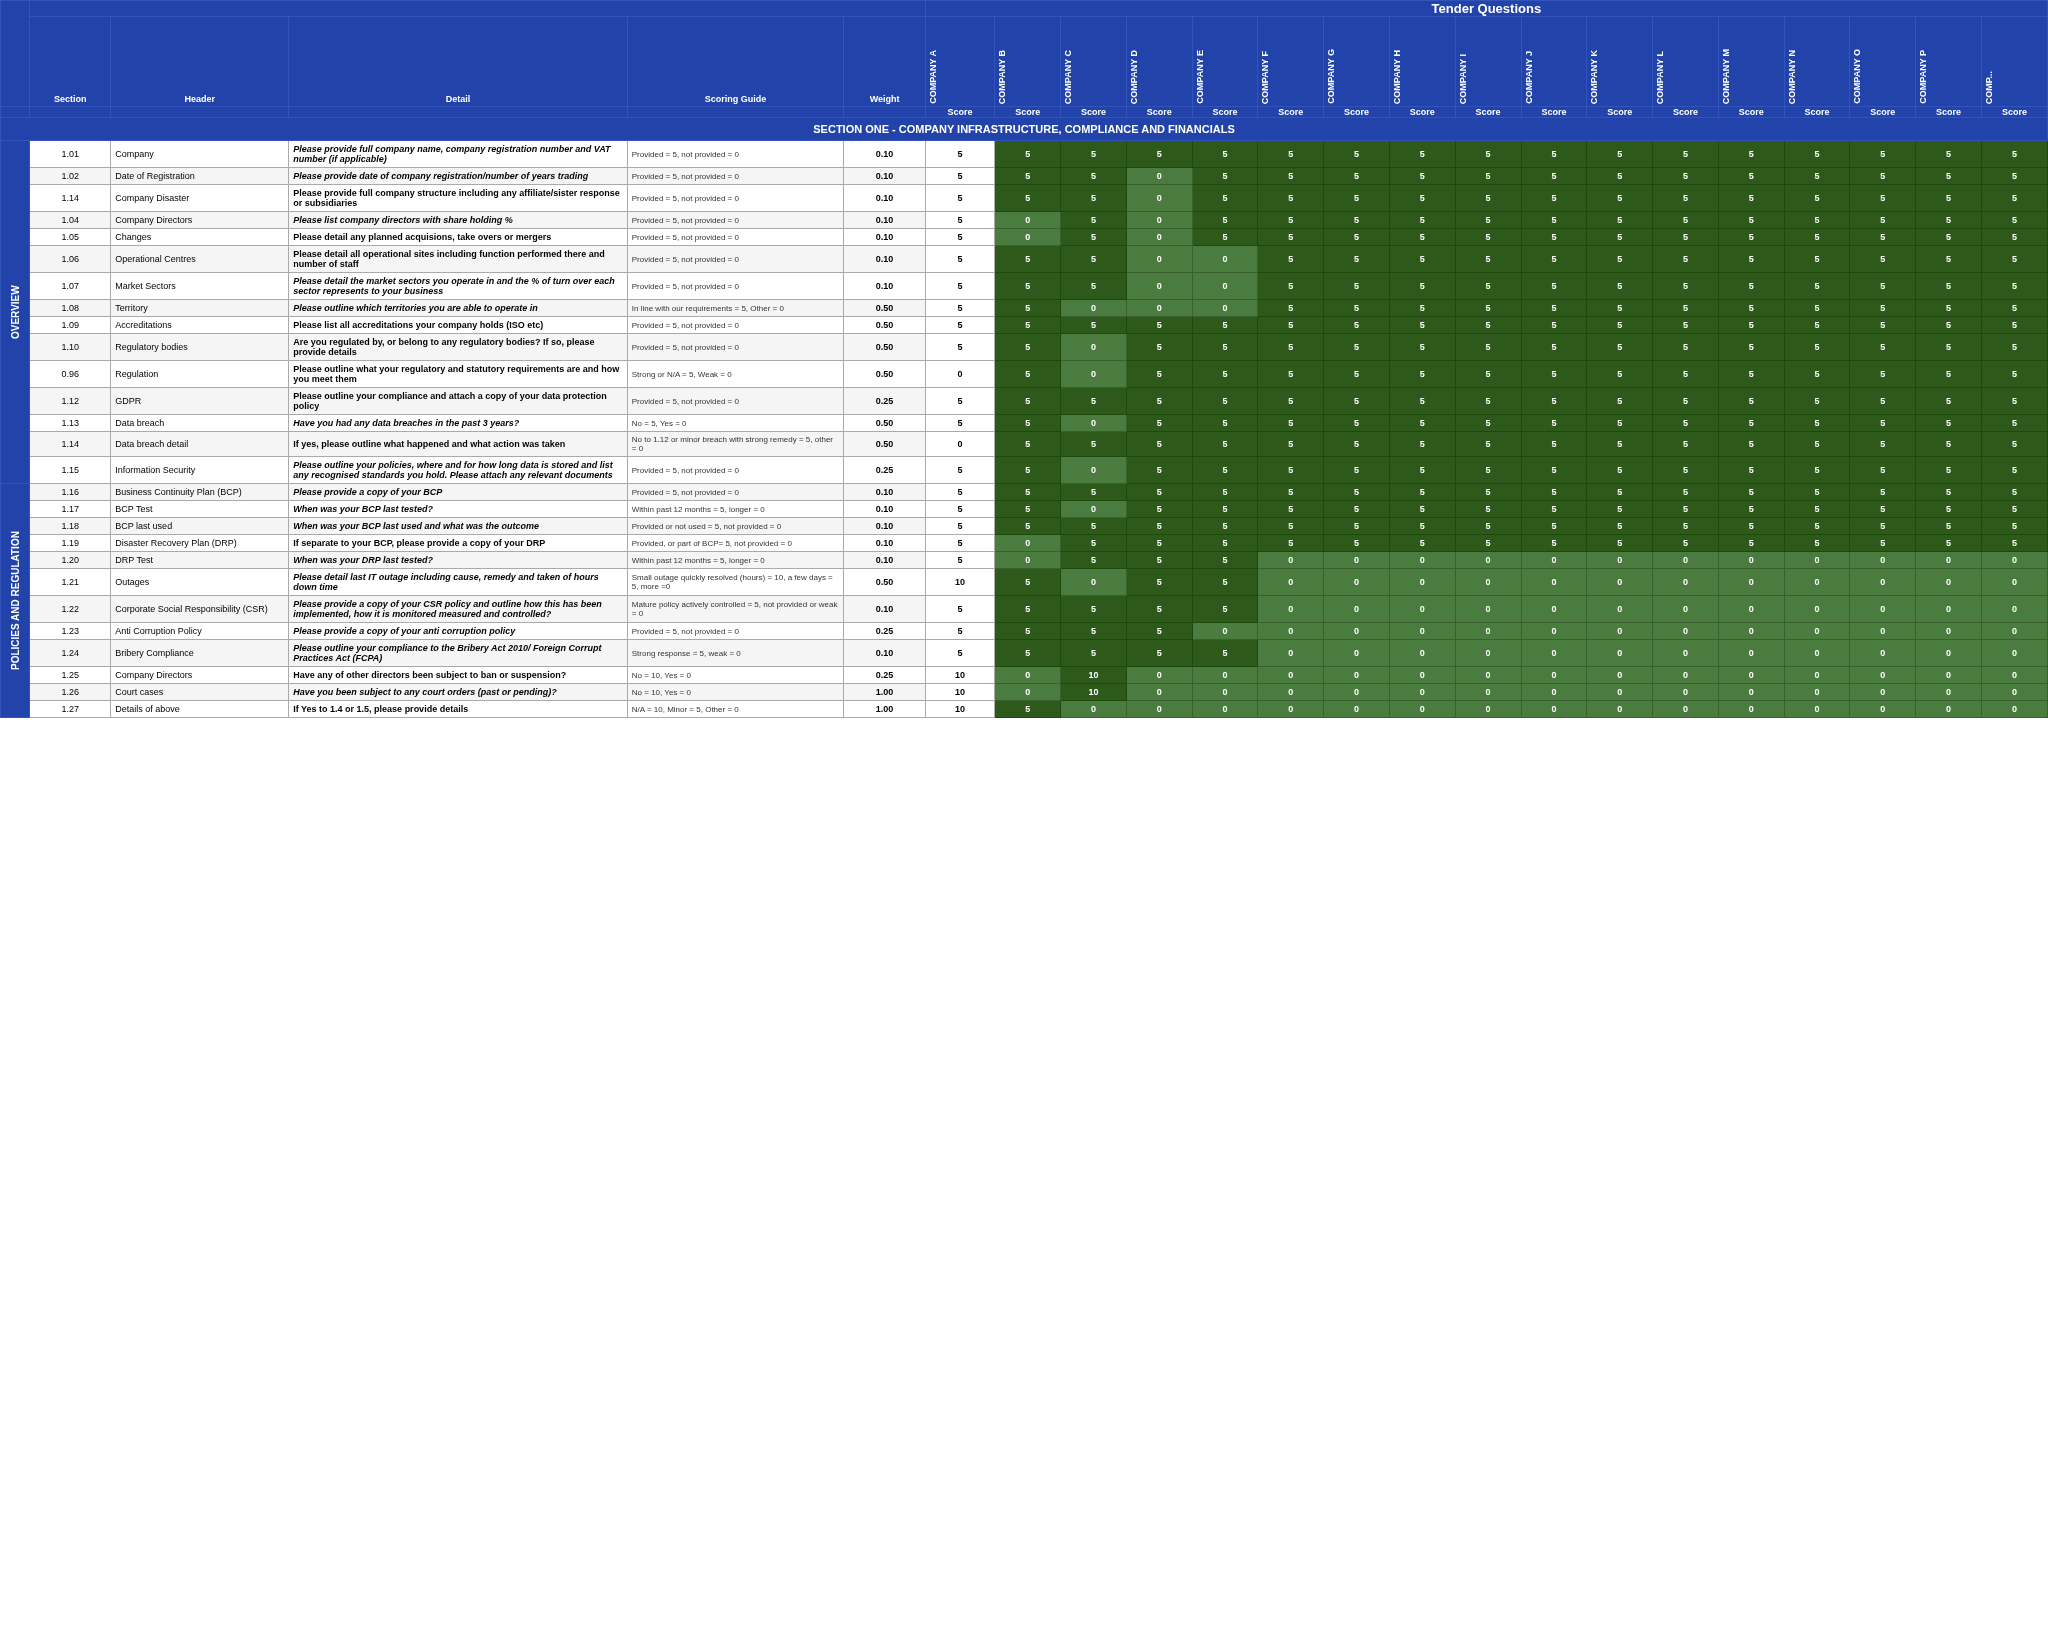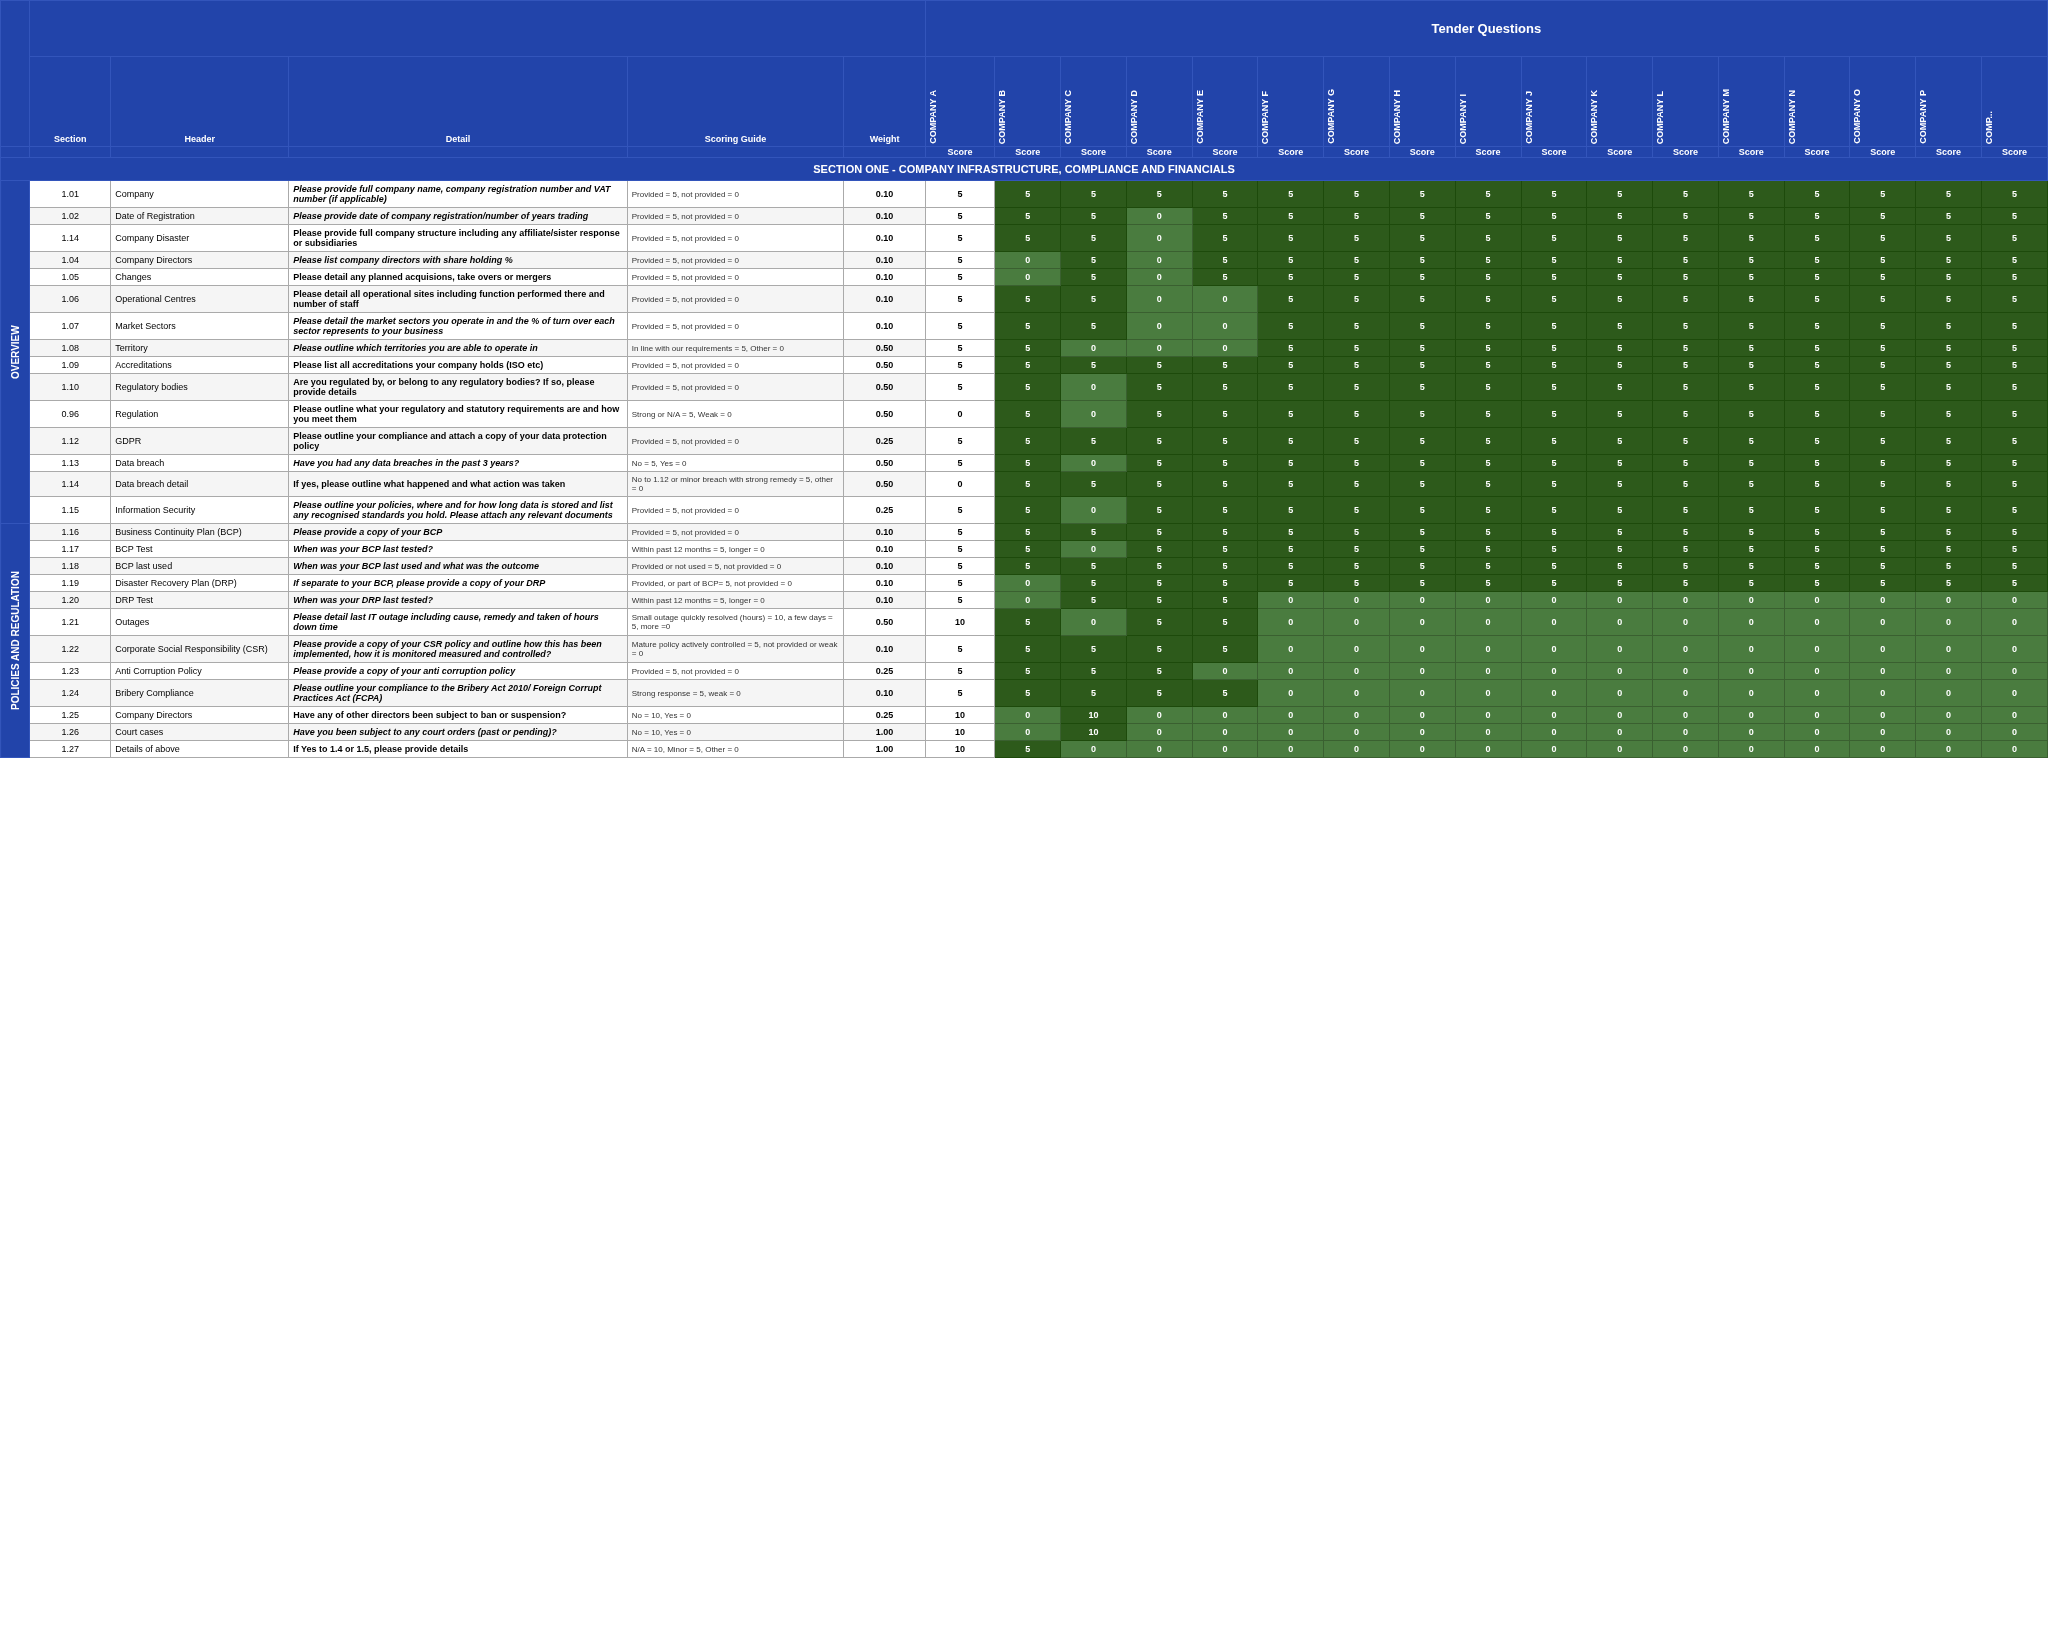"Tender Questions" .header-title-row td { padding: 20px 4px -> 0 4px }
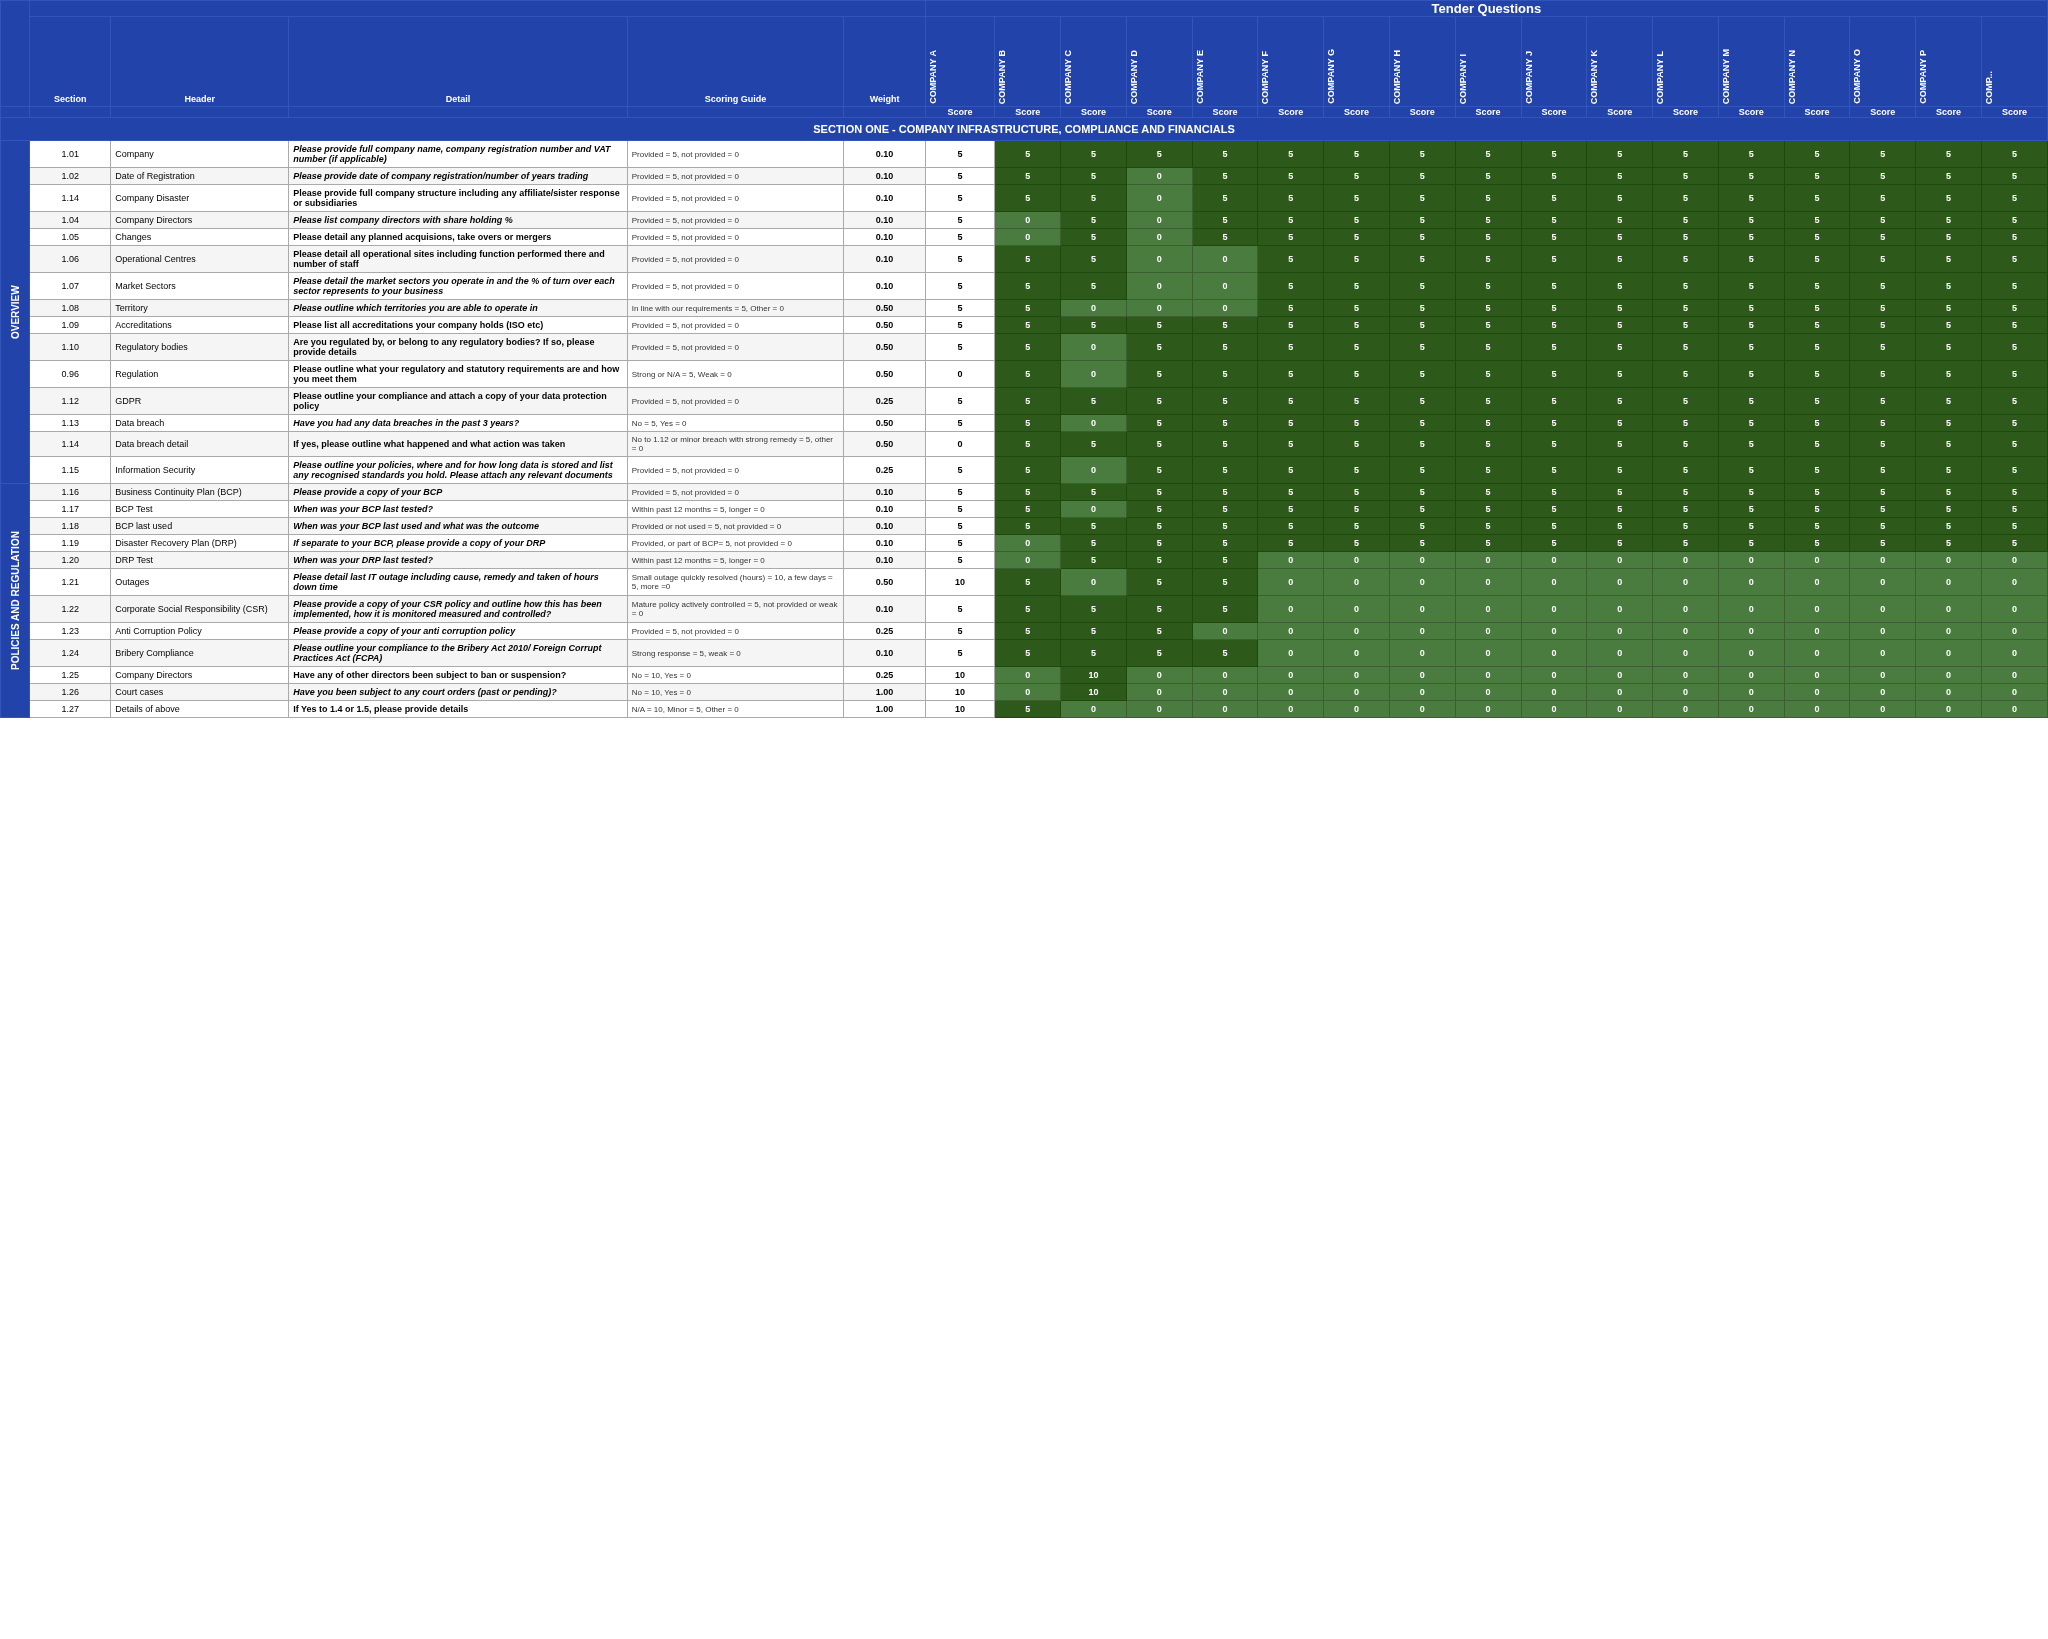"If separate to your BCP," td.detail-col { font-style: italic -> none }
